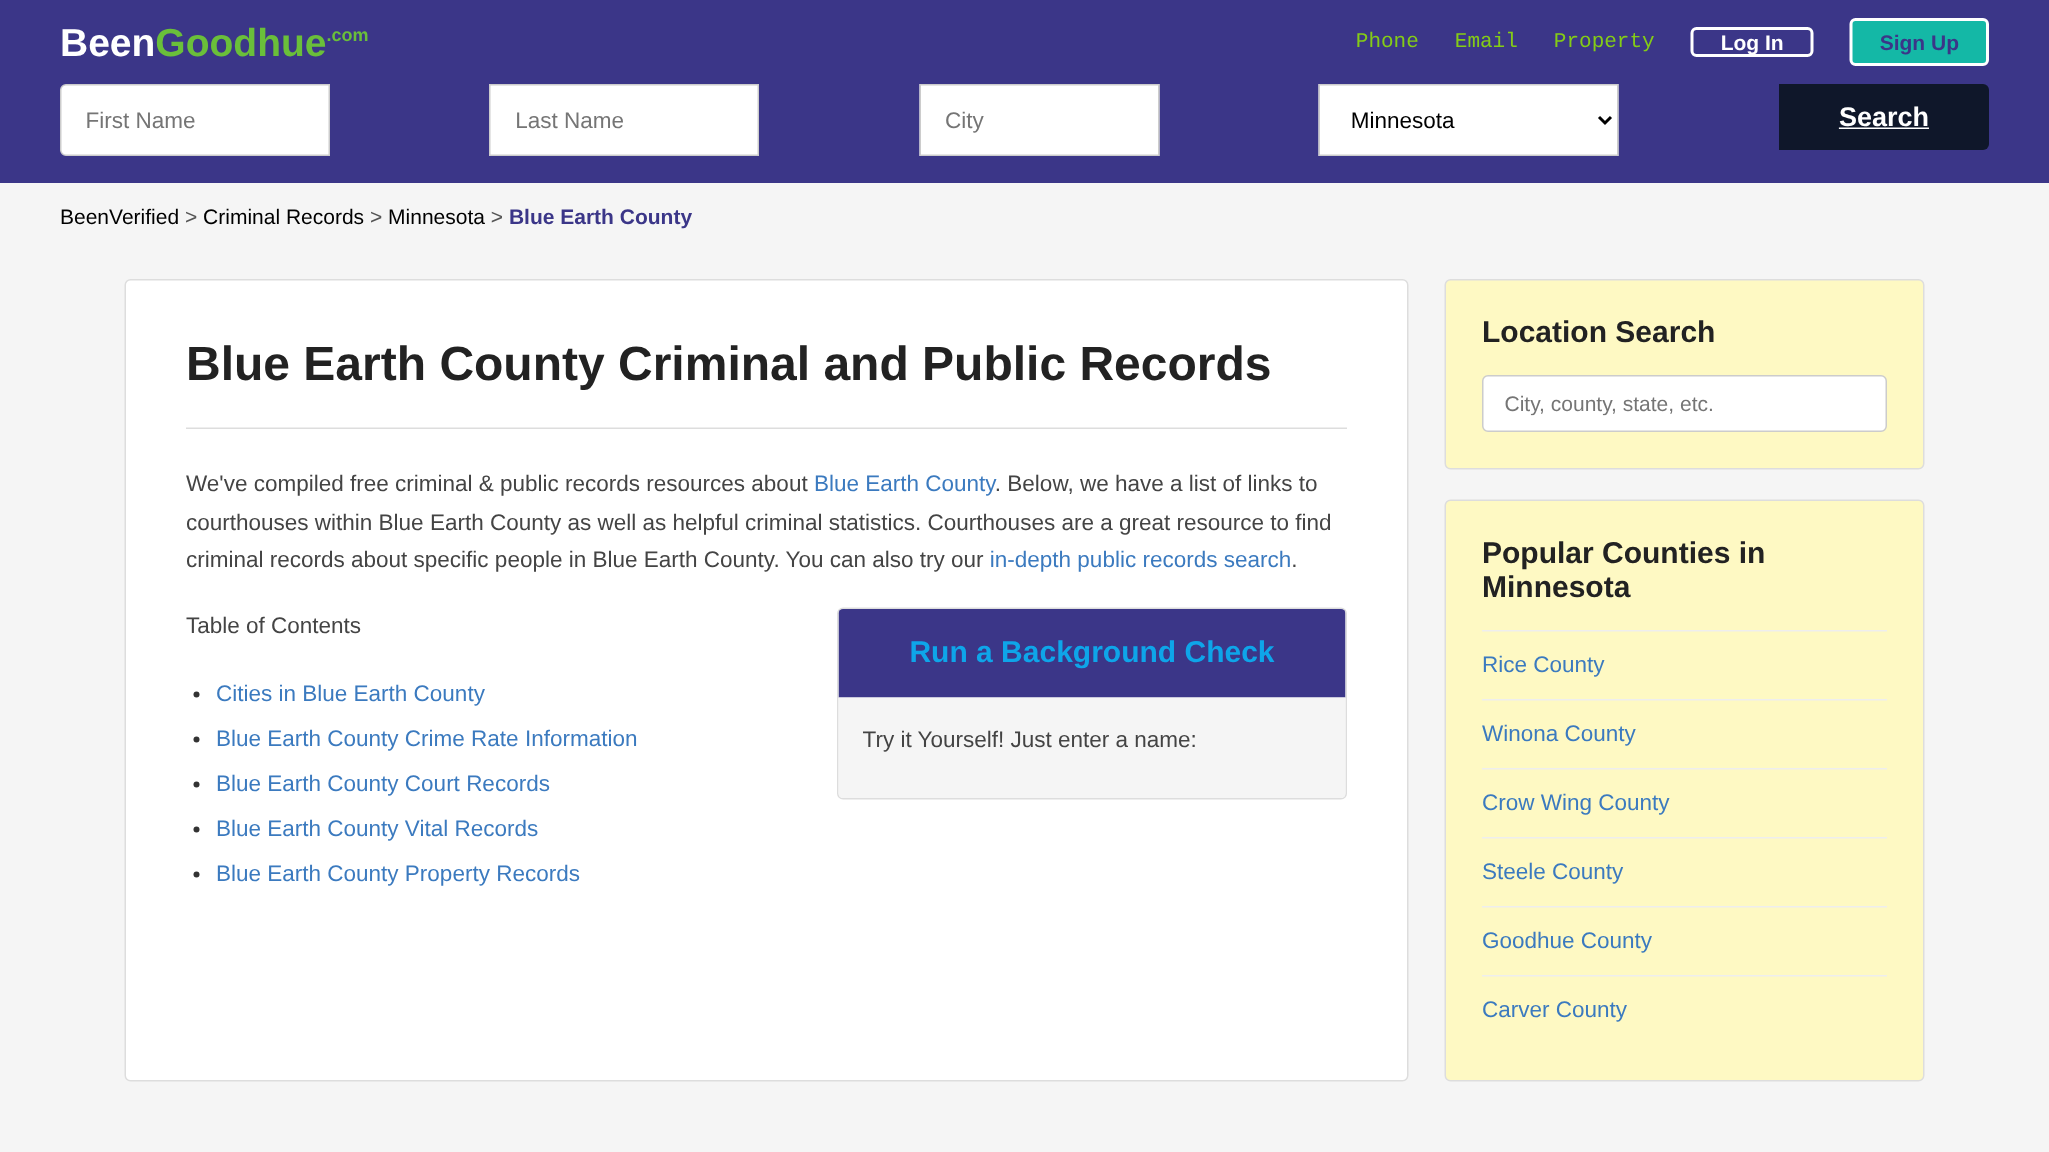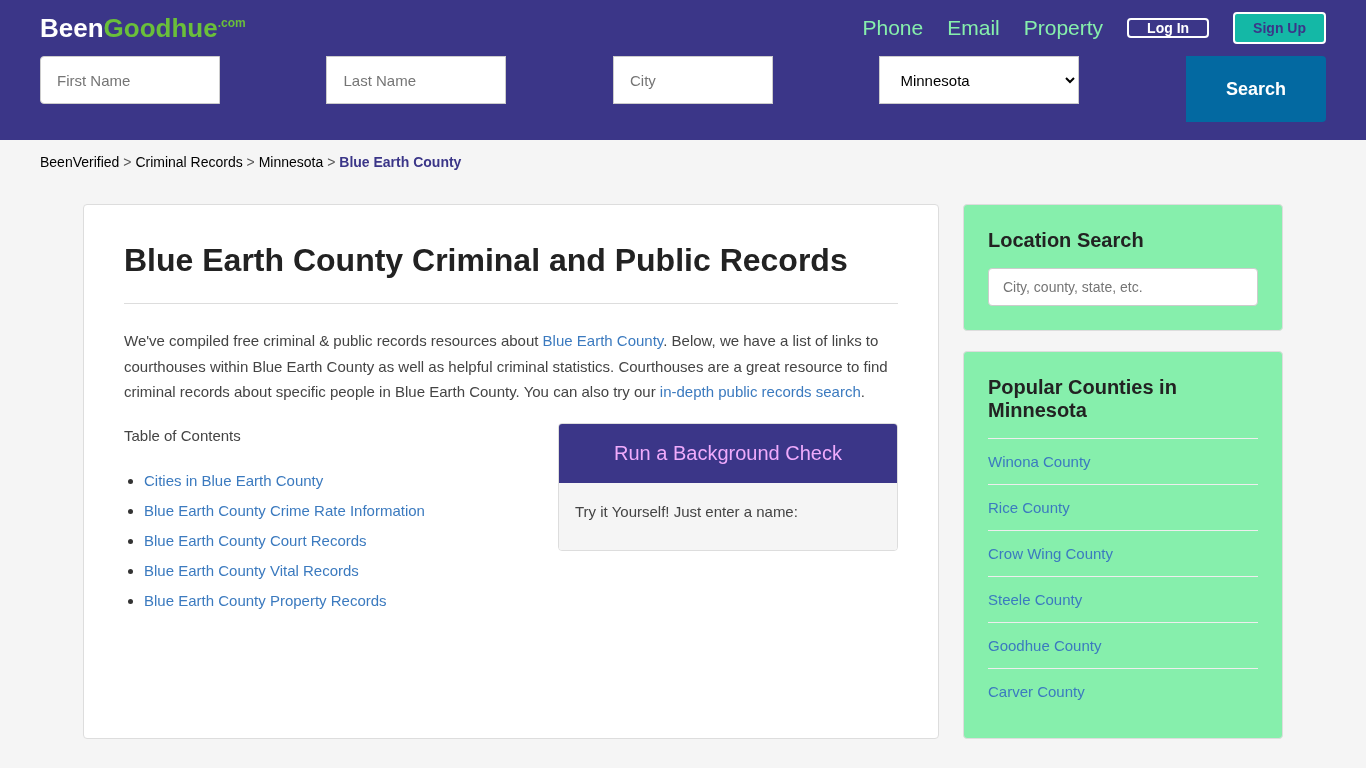"Phone" .header-nav a { color: #86efac -> #84cc16; font-family: none -> Liberation Mono, monospace; font-size: 21px -> 14px }
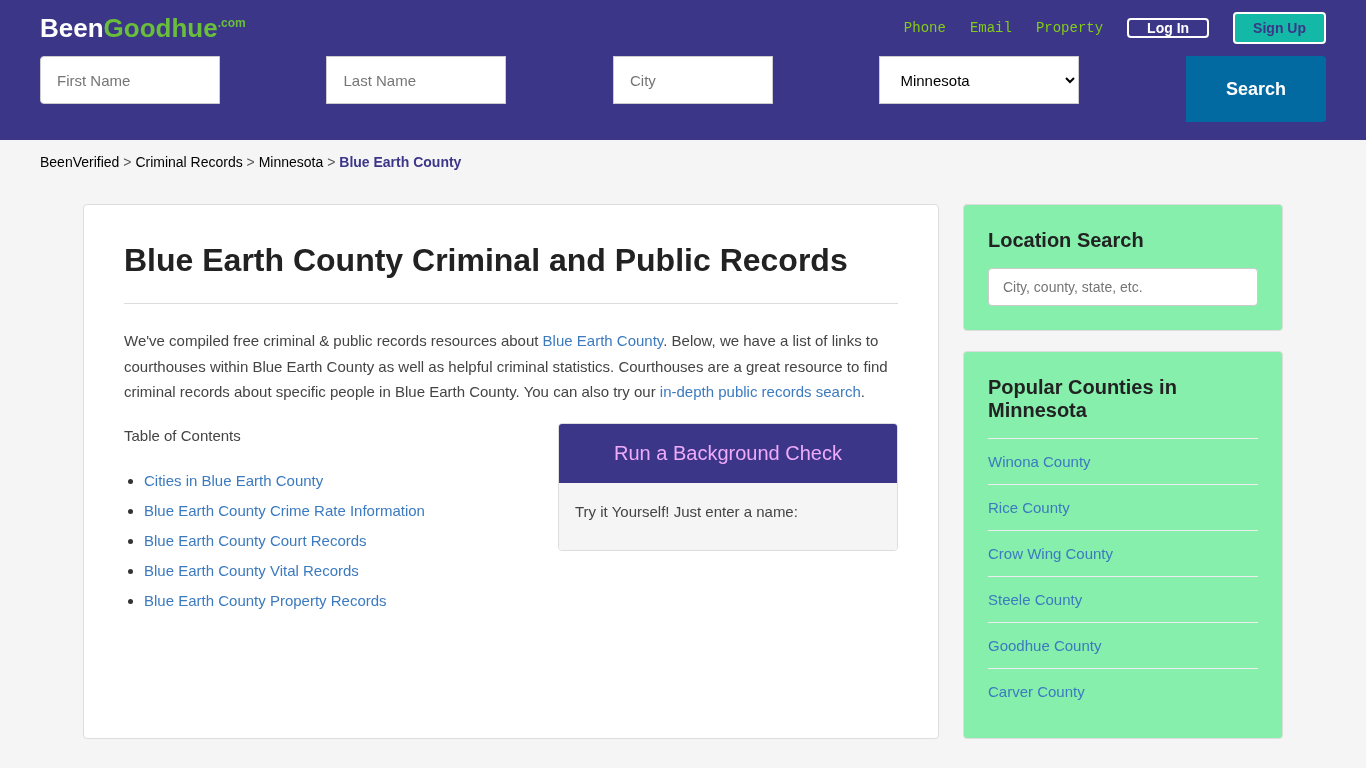"Search" .btn-search { background: #0369a1 -> #0f172a; height: 66px -> 44px; text-decoration: none -> underline }
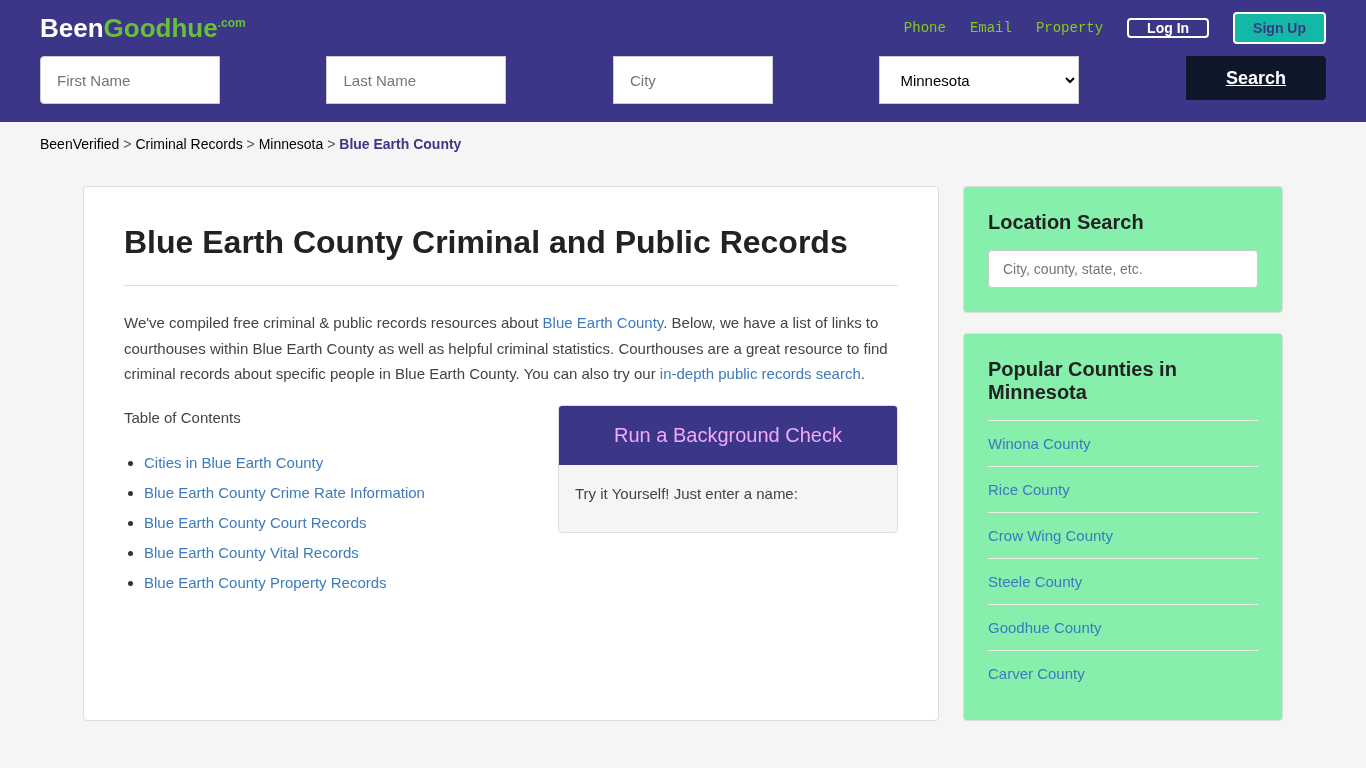"Location Search" .sidebar-card { background: #86efac -> #fef9c3 }
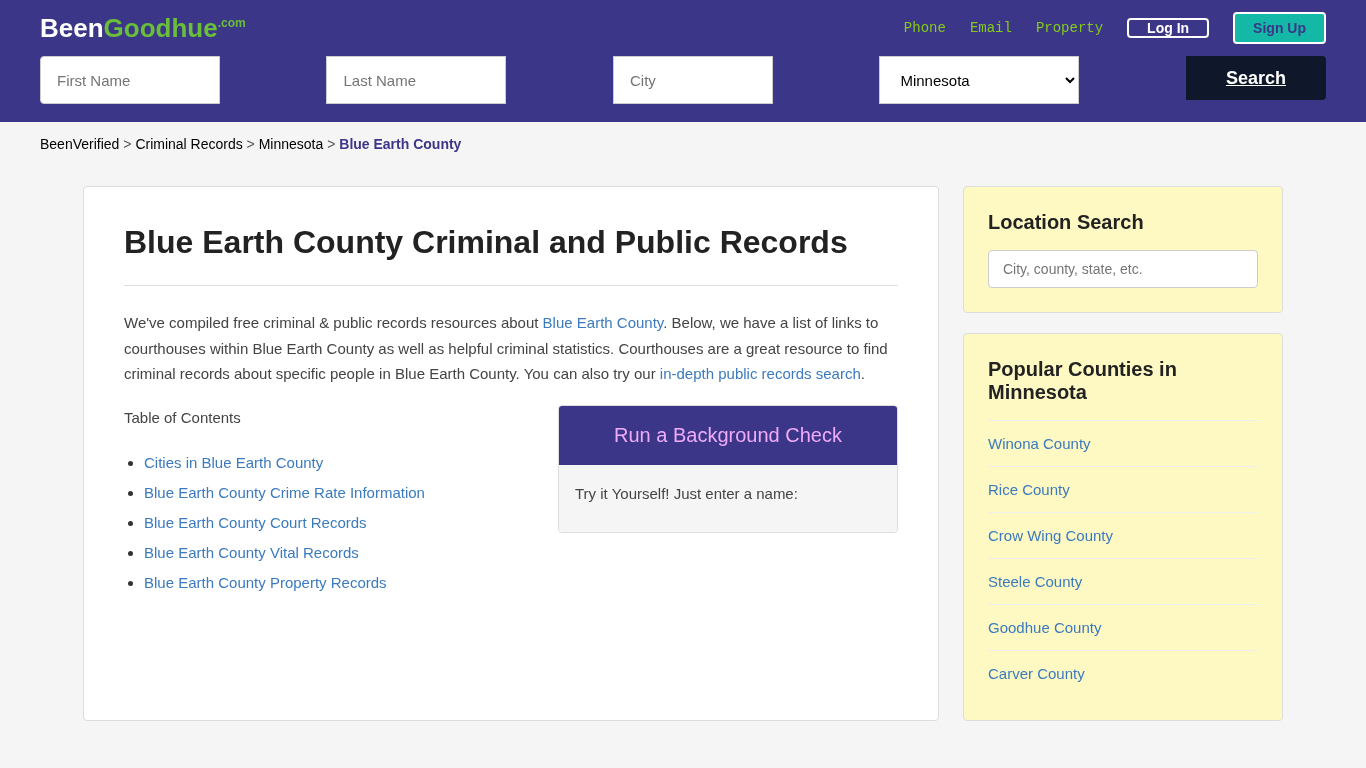"Run a Background Check" .bg-check-header { color: #f0abfc -> #0ea5e9; font-weight: normal -> bold }
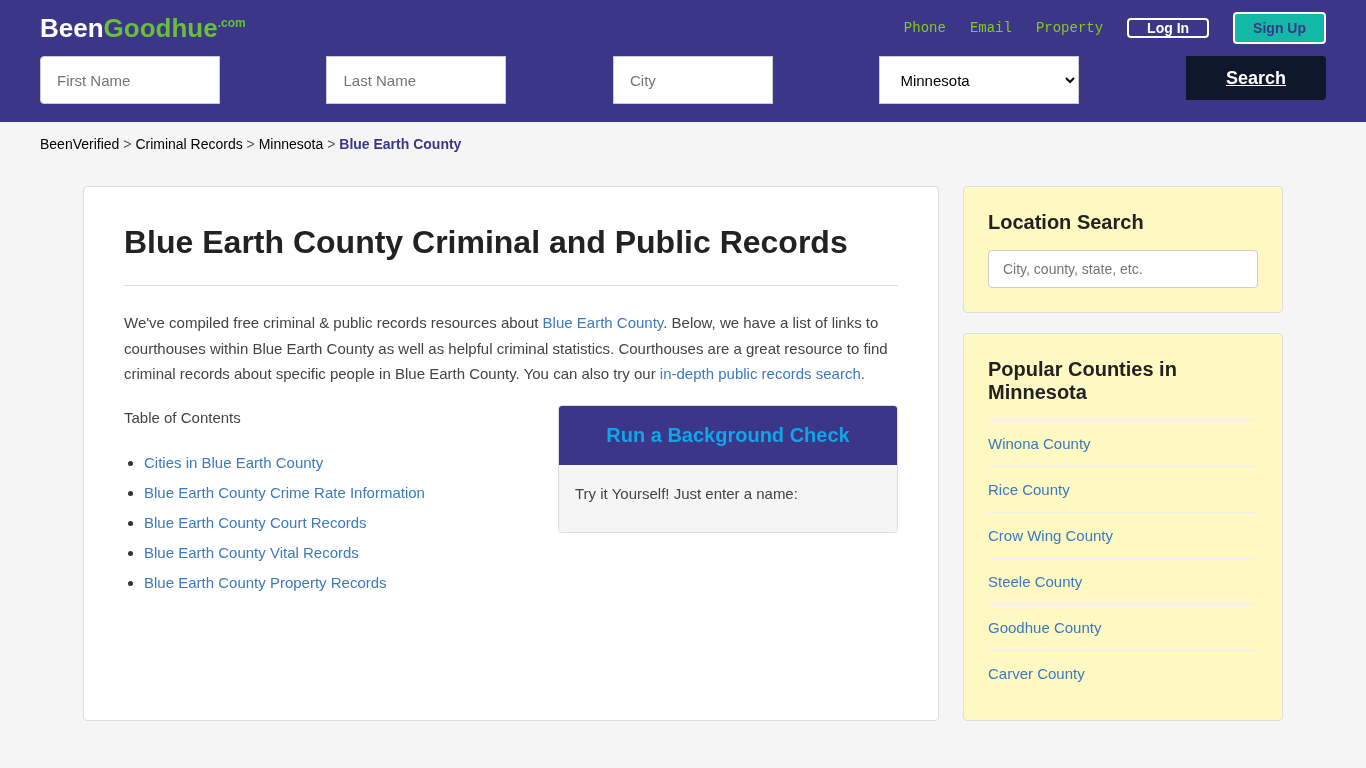"Winona County" a.county-link { order: before "Rice County" -> after "Rice County" }
